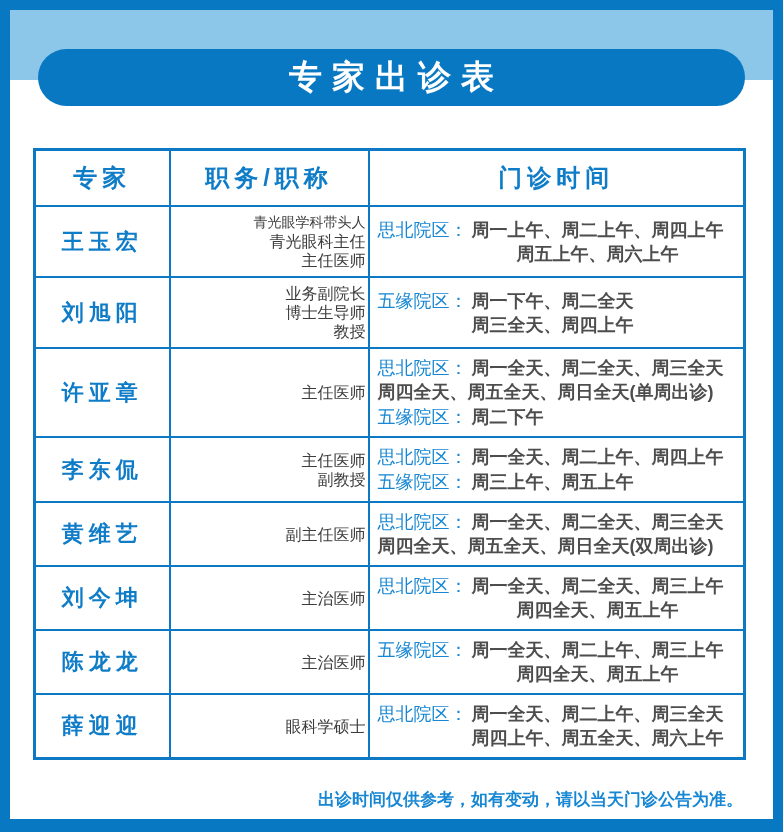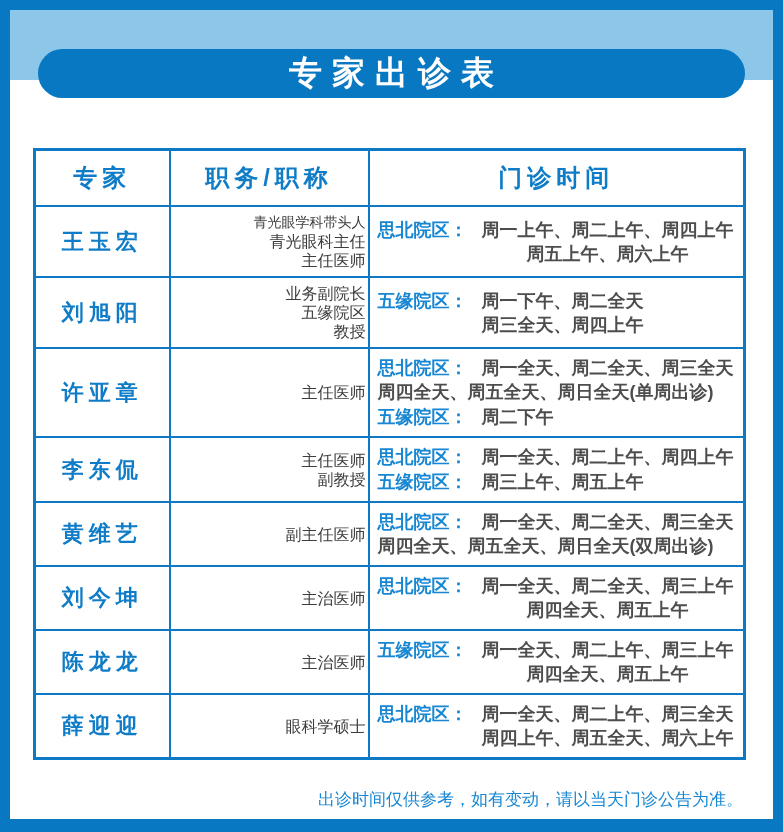"专家出诊表" .banner { height: 49px -> 57px }
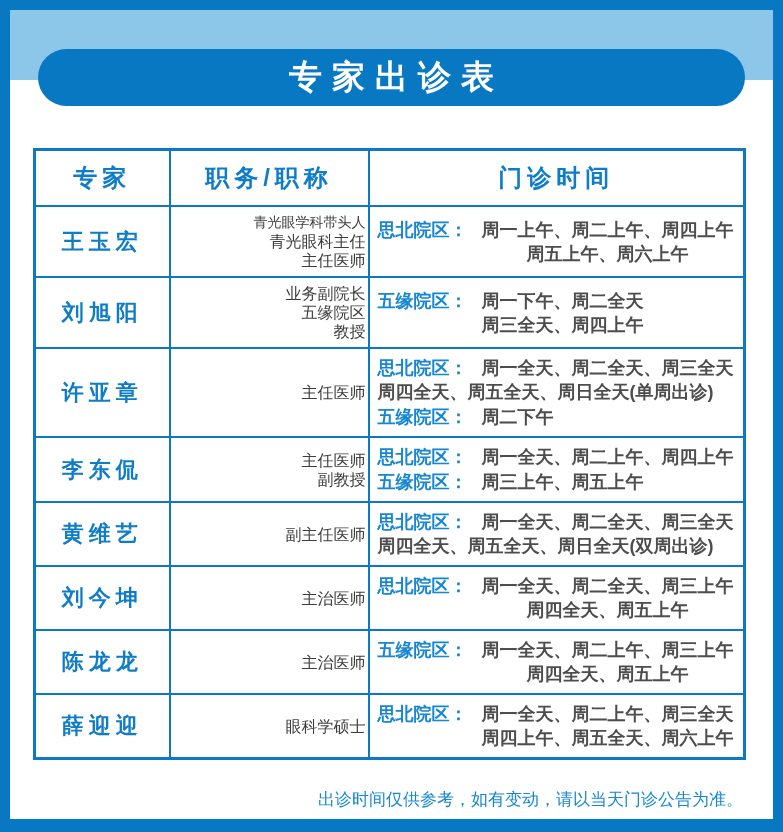"思北院区：" .loc { font-weight: bold -> normal; margin-right: 14px -> 4px }
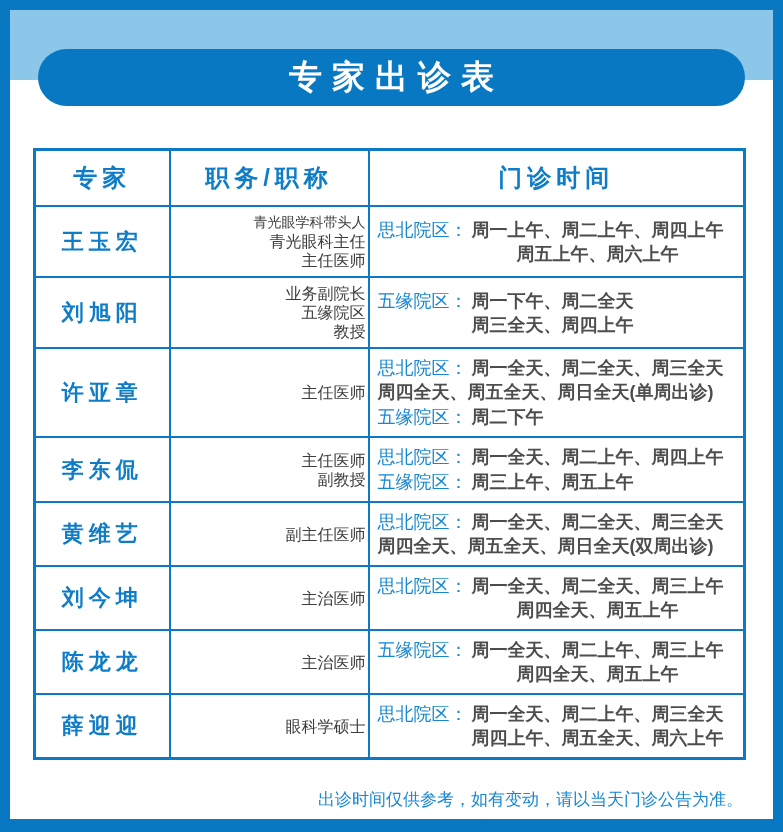"五缘院区" div { text: 五缘院区 -> 博士生导师 }
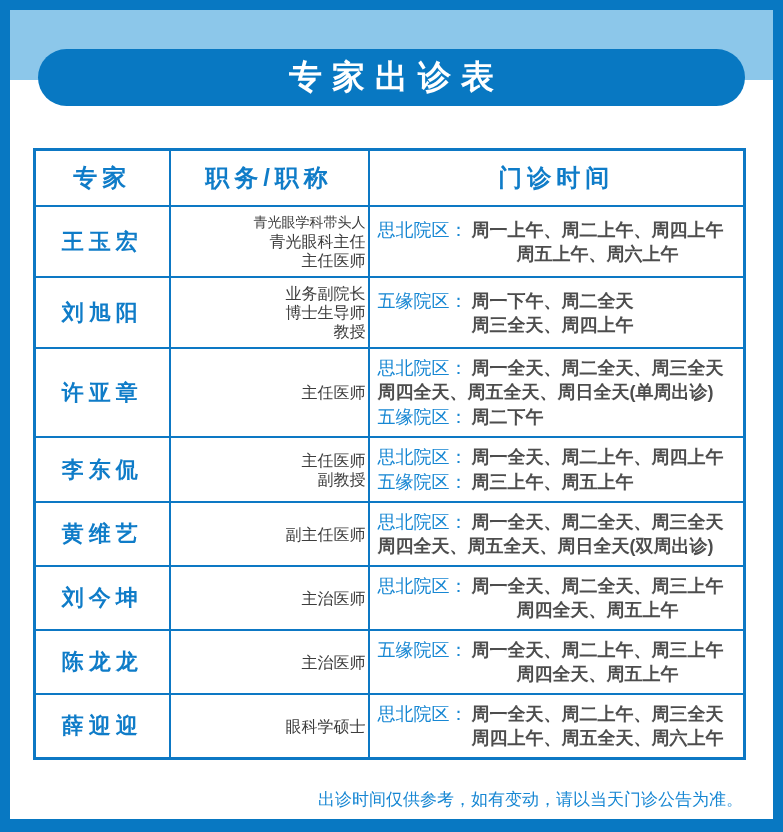"出诊时间仅供参考，如有变动，请以当天门诊公告为准。" .footnote { font-weight: normal -> bold }
